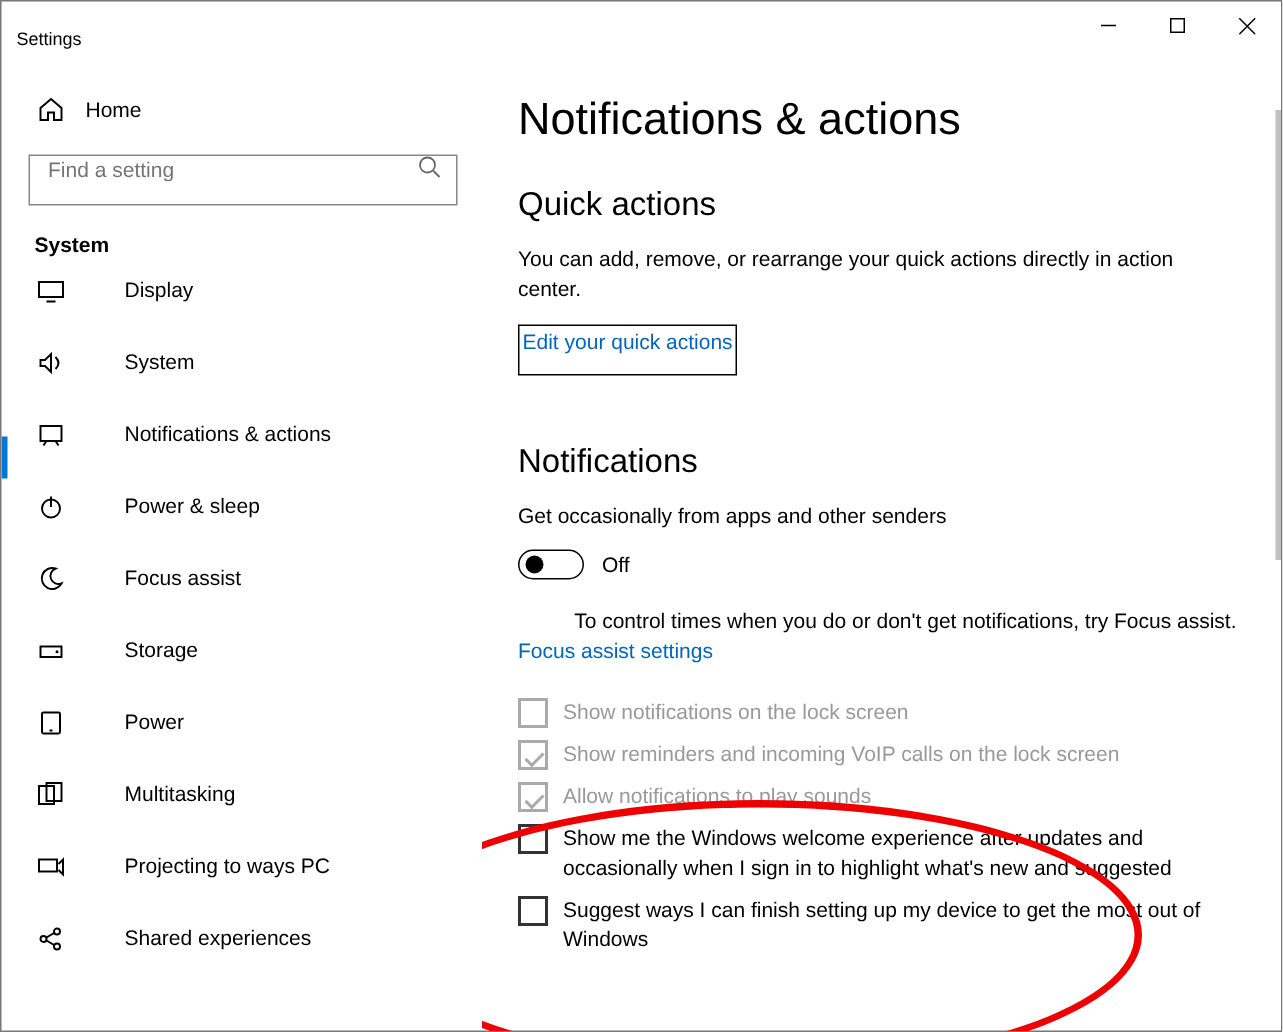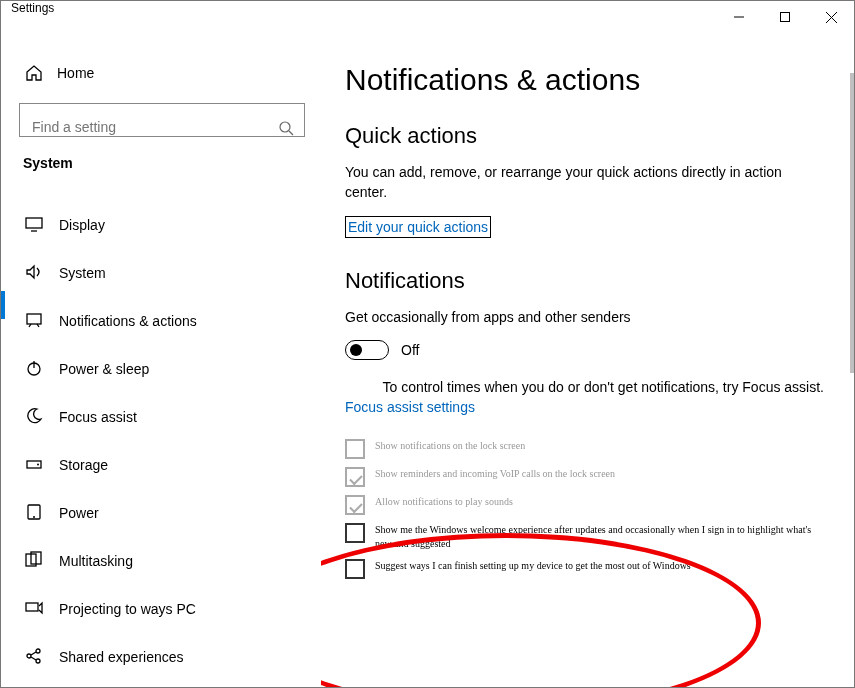"Settings" .titlebar { align-items: flex-start -> flex-end }
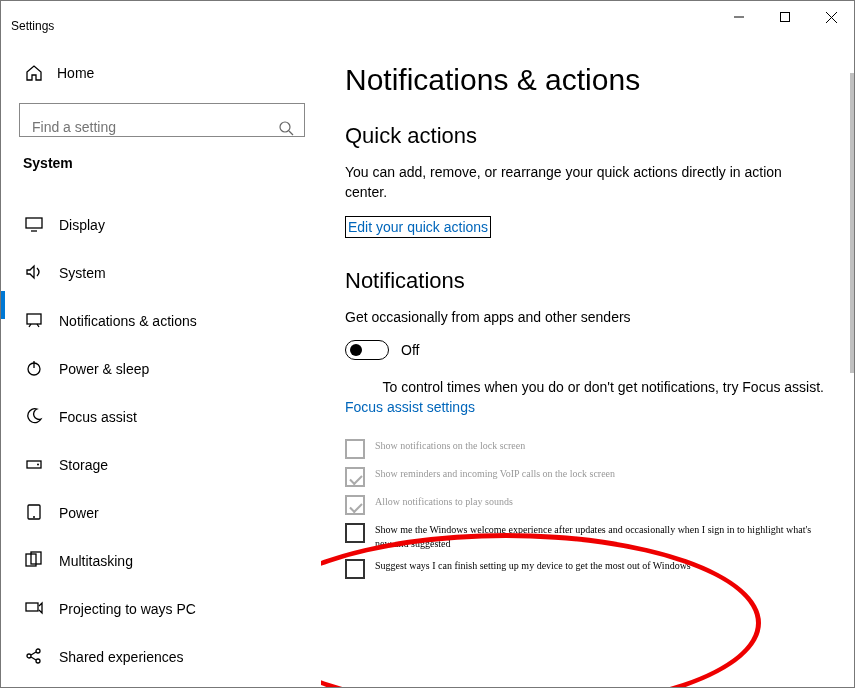"Find a setting" .searchwrap { align-items: flex-end -> flex-start }
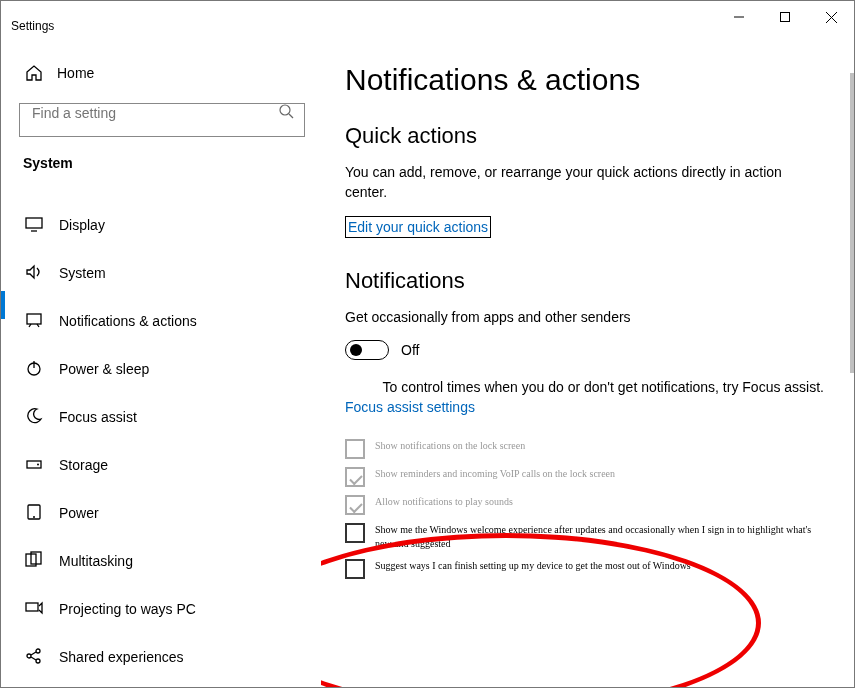"Display" .nav-item { align-items: flex-end -> flex-start; gap: none -> 24px }
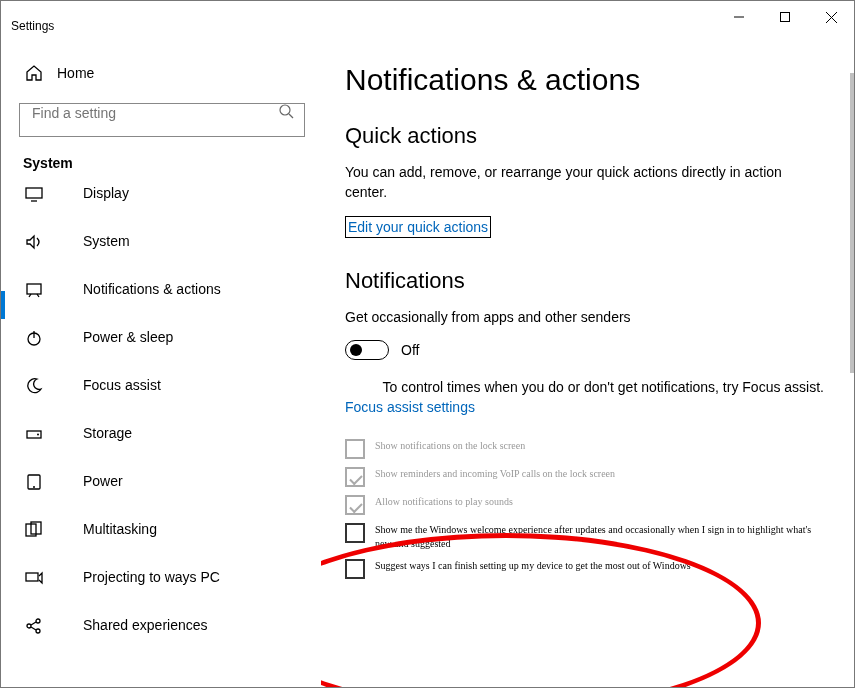"Edit your quick actions" .link.boxed { padding: 2px 2px 2px 2px -> 2px 2px 14px 2px }
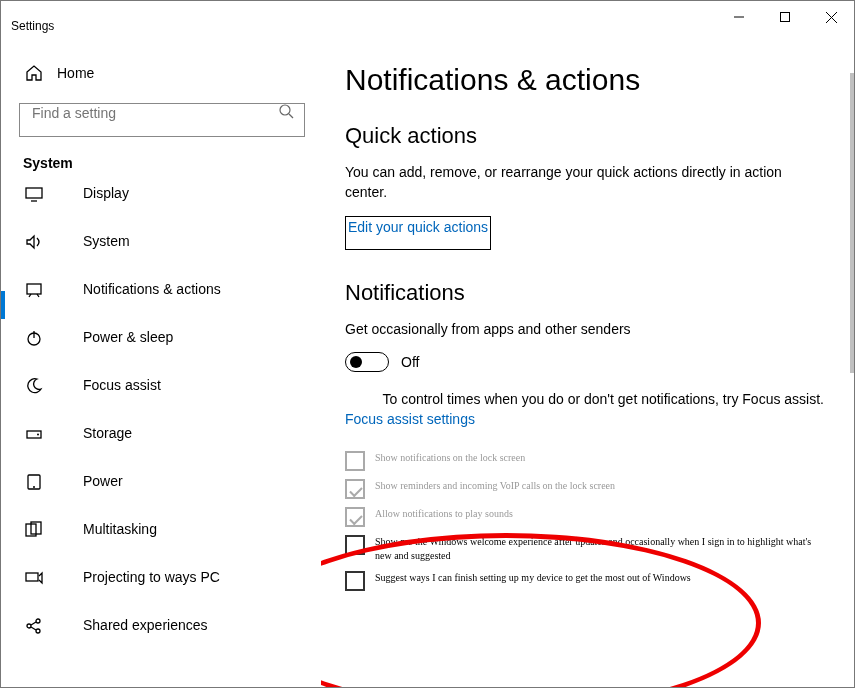"Notifications" div.section { margin-top: 30px -> 44px }
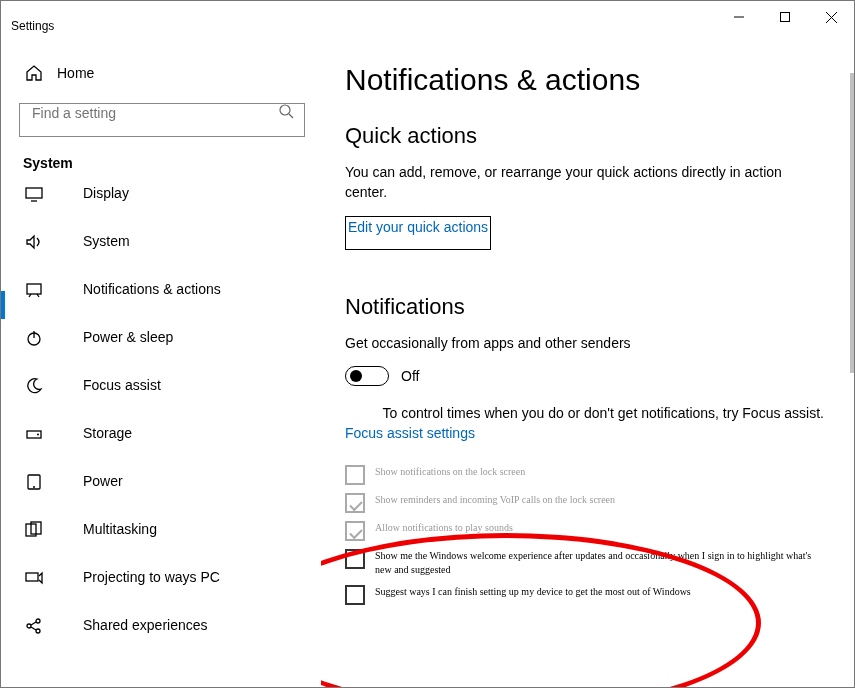"Show notifications on the lock" .cb-row .lbl { font-family: Liberation Serif, serif -> none; font-size: 10px -> 14px }
